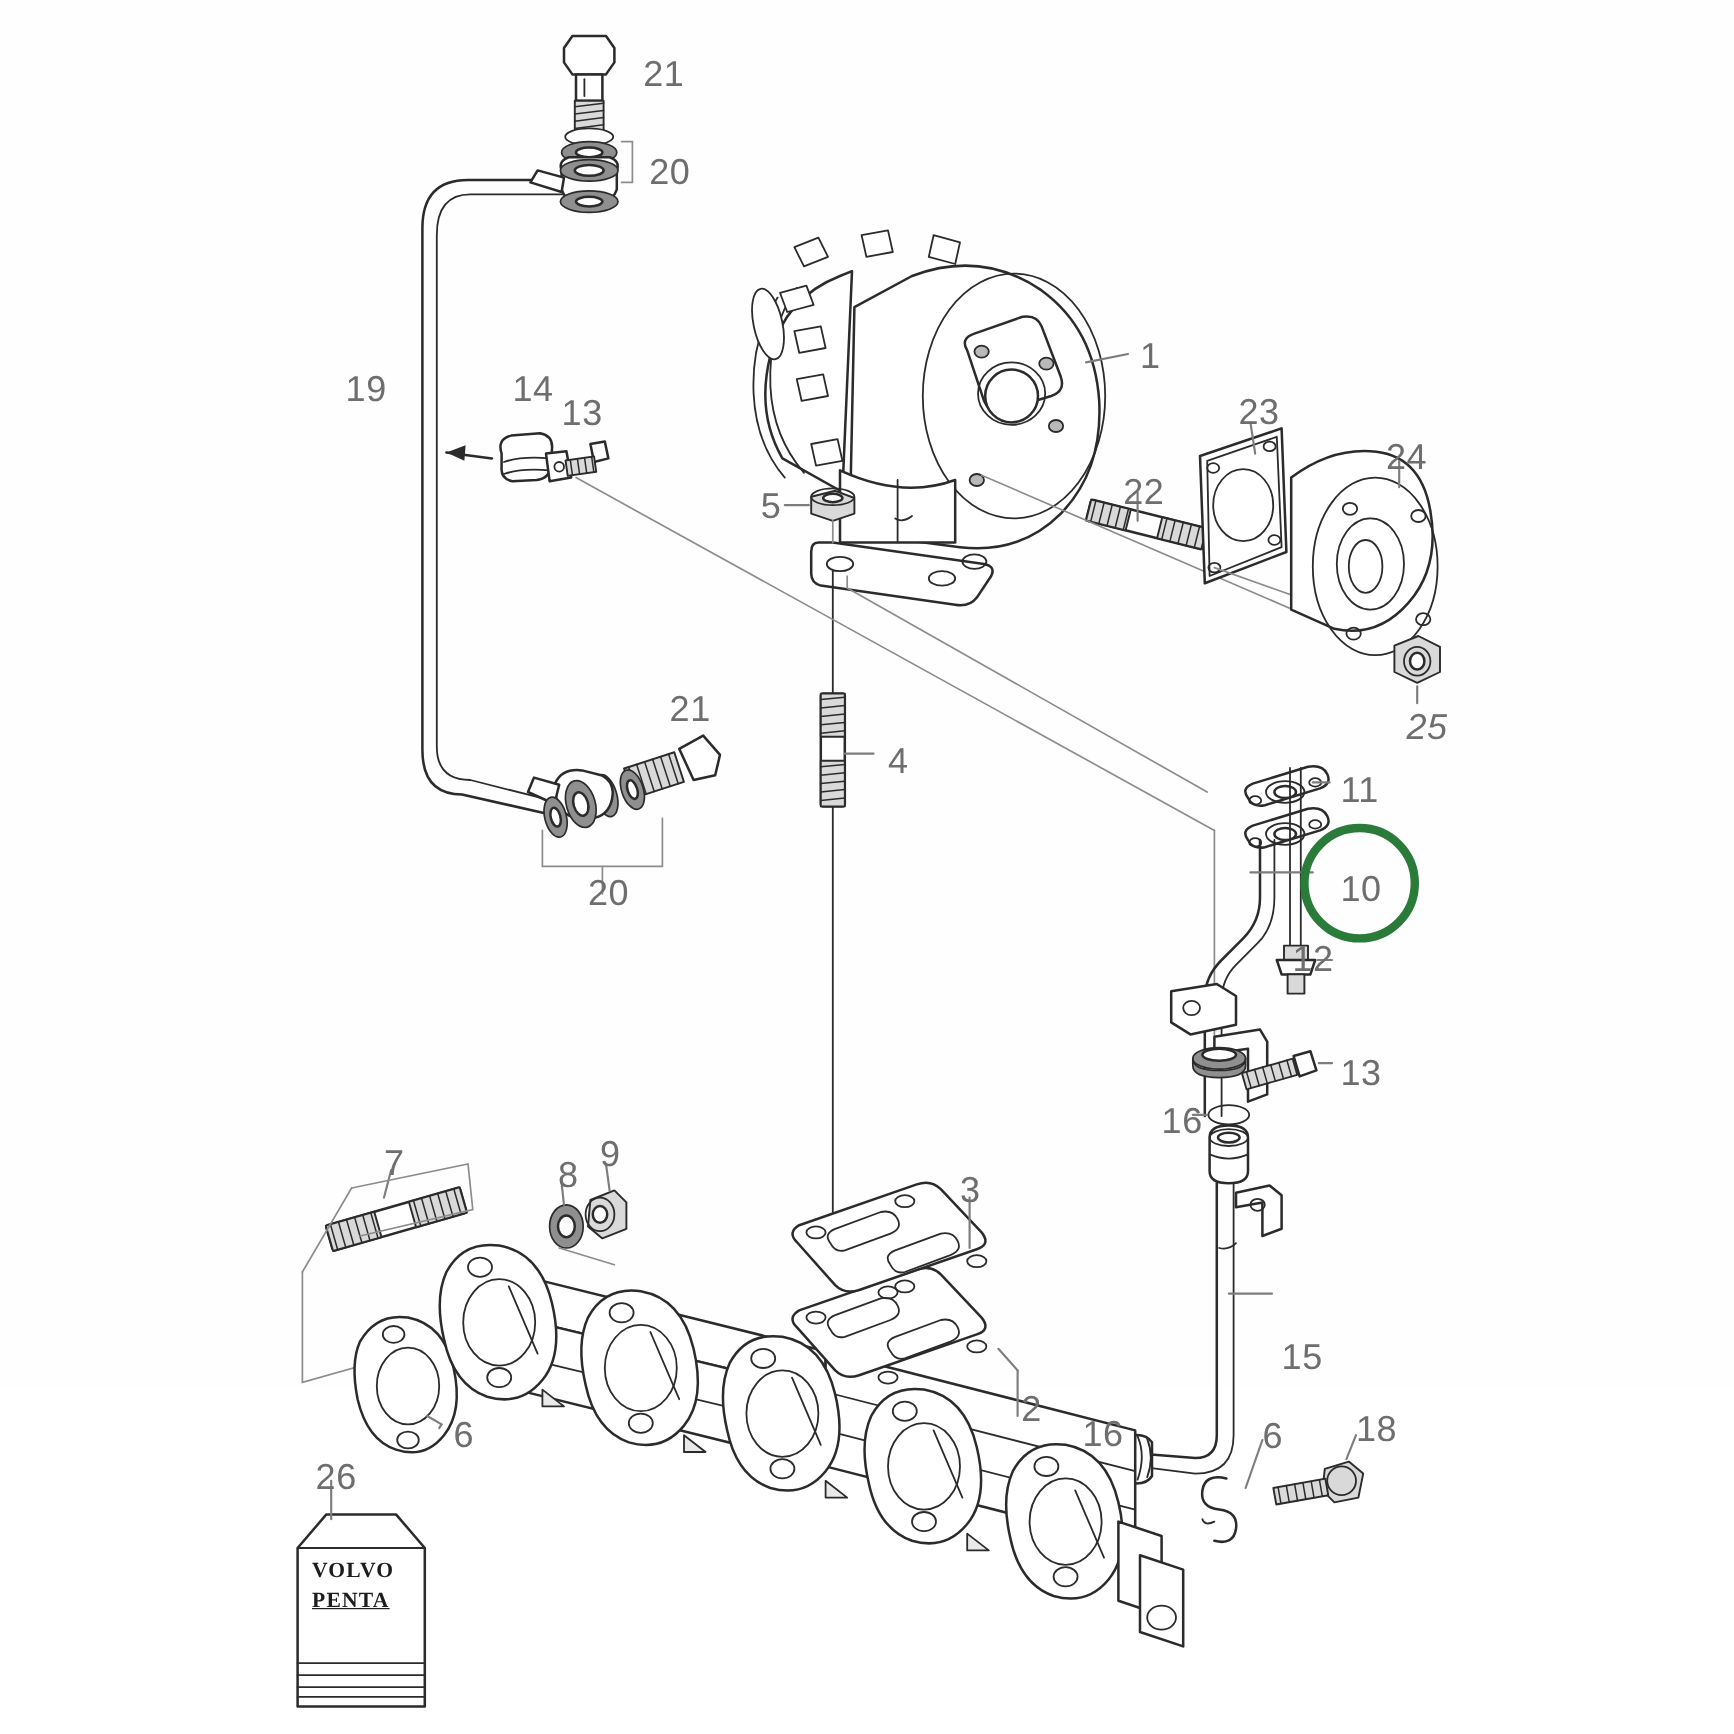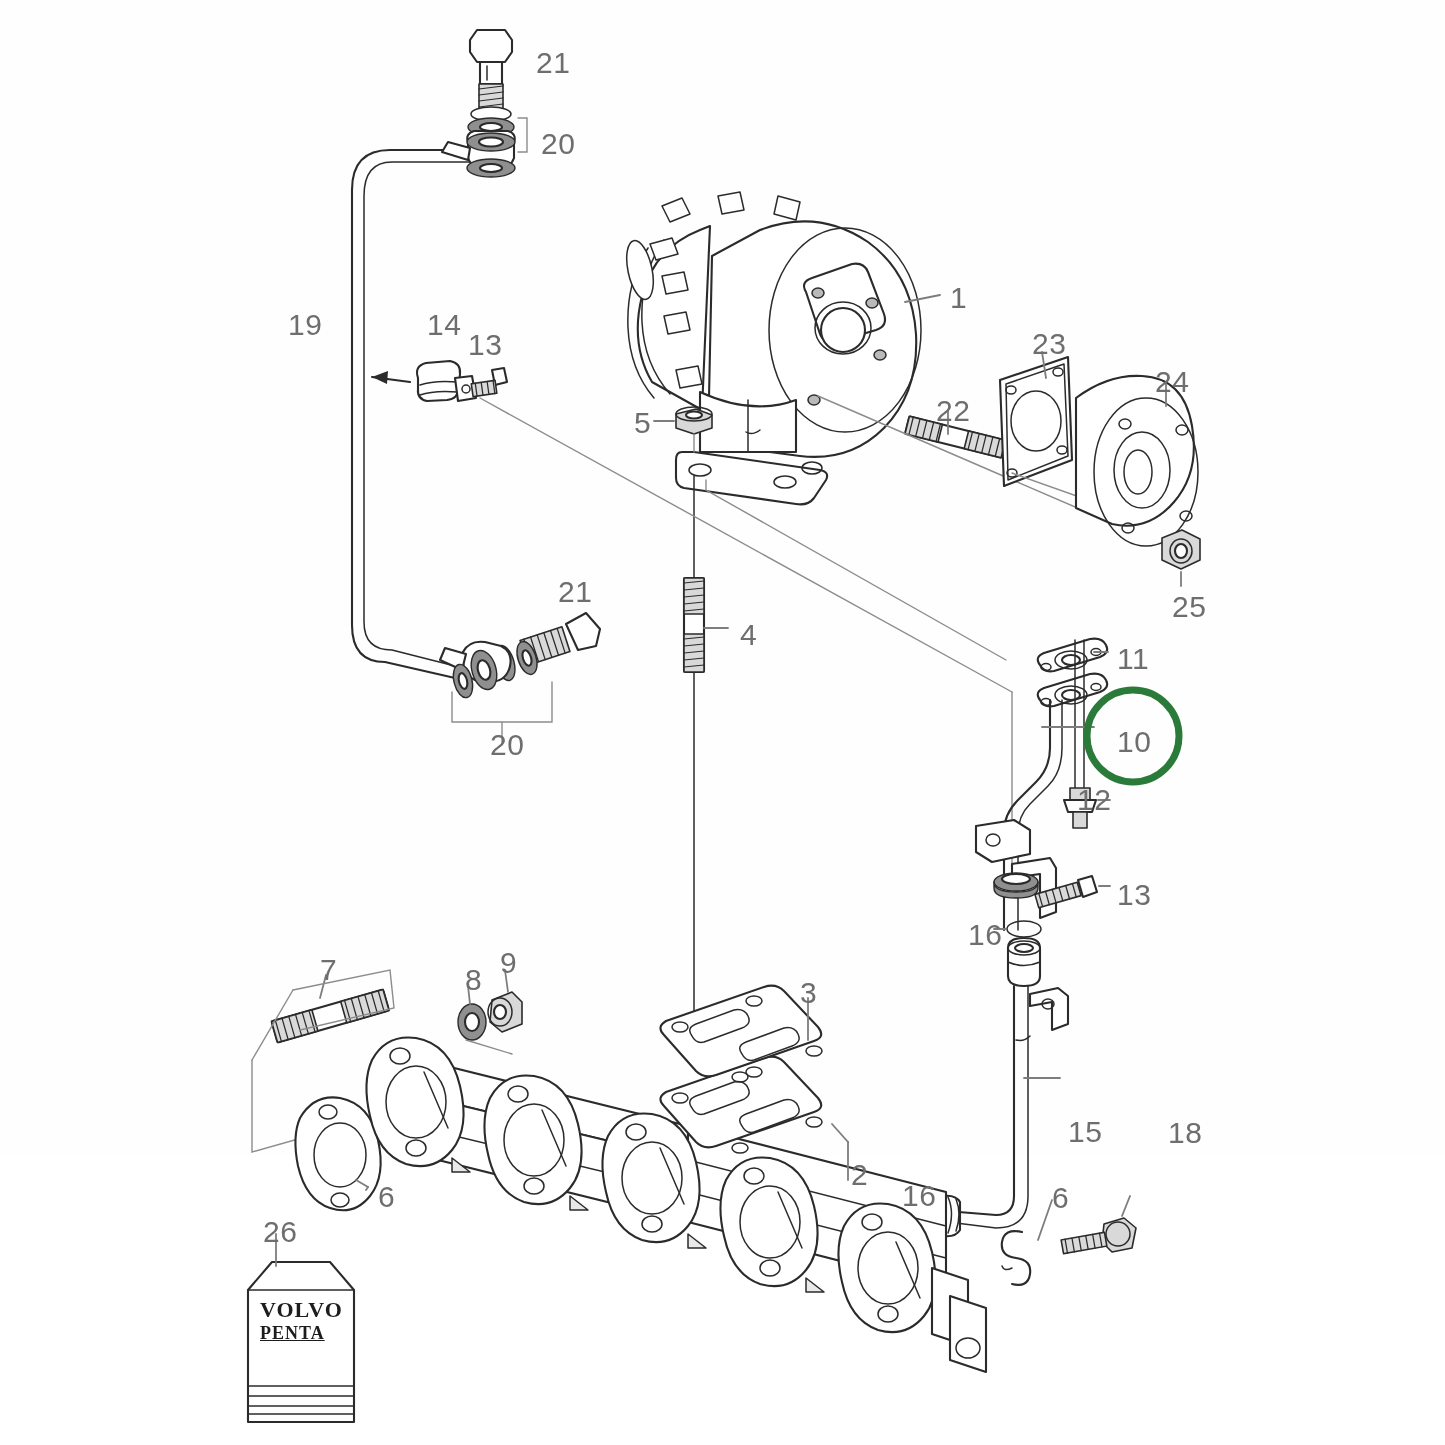"25" span.callout { font-style: none -> italic }
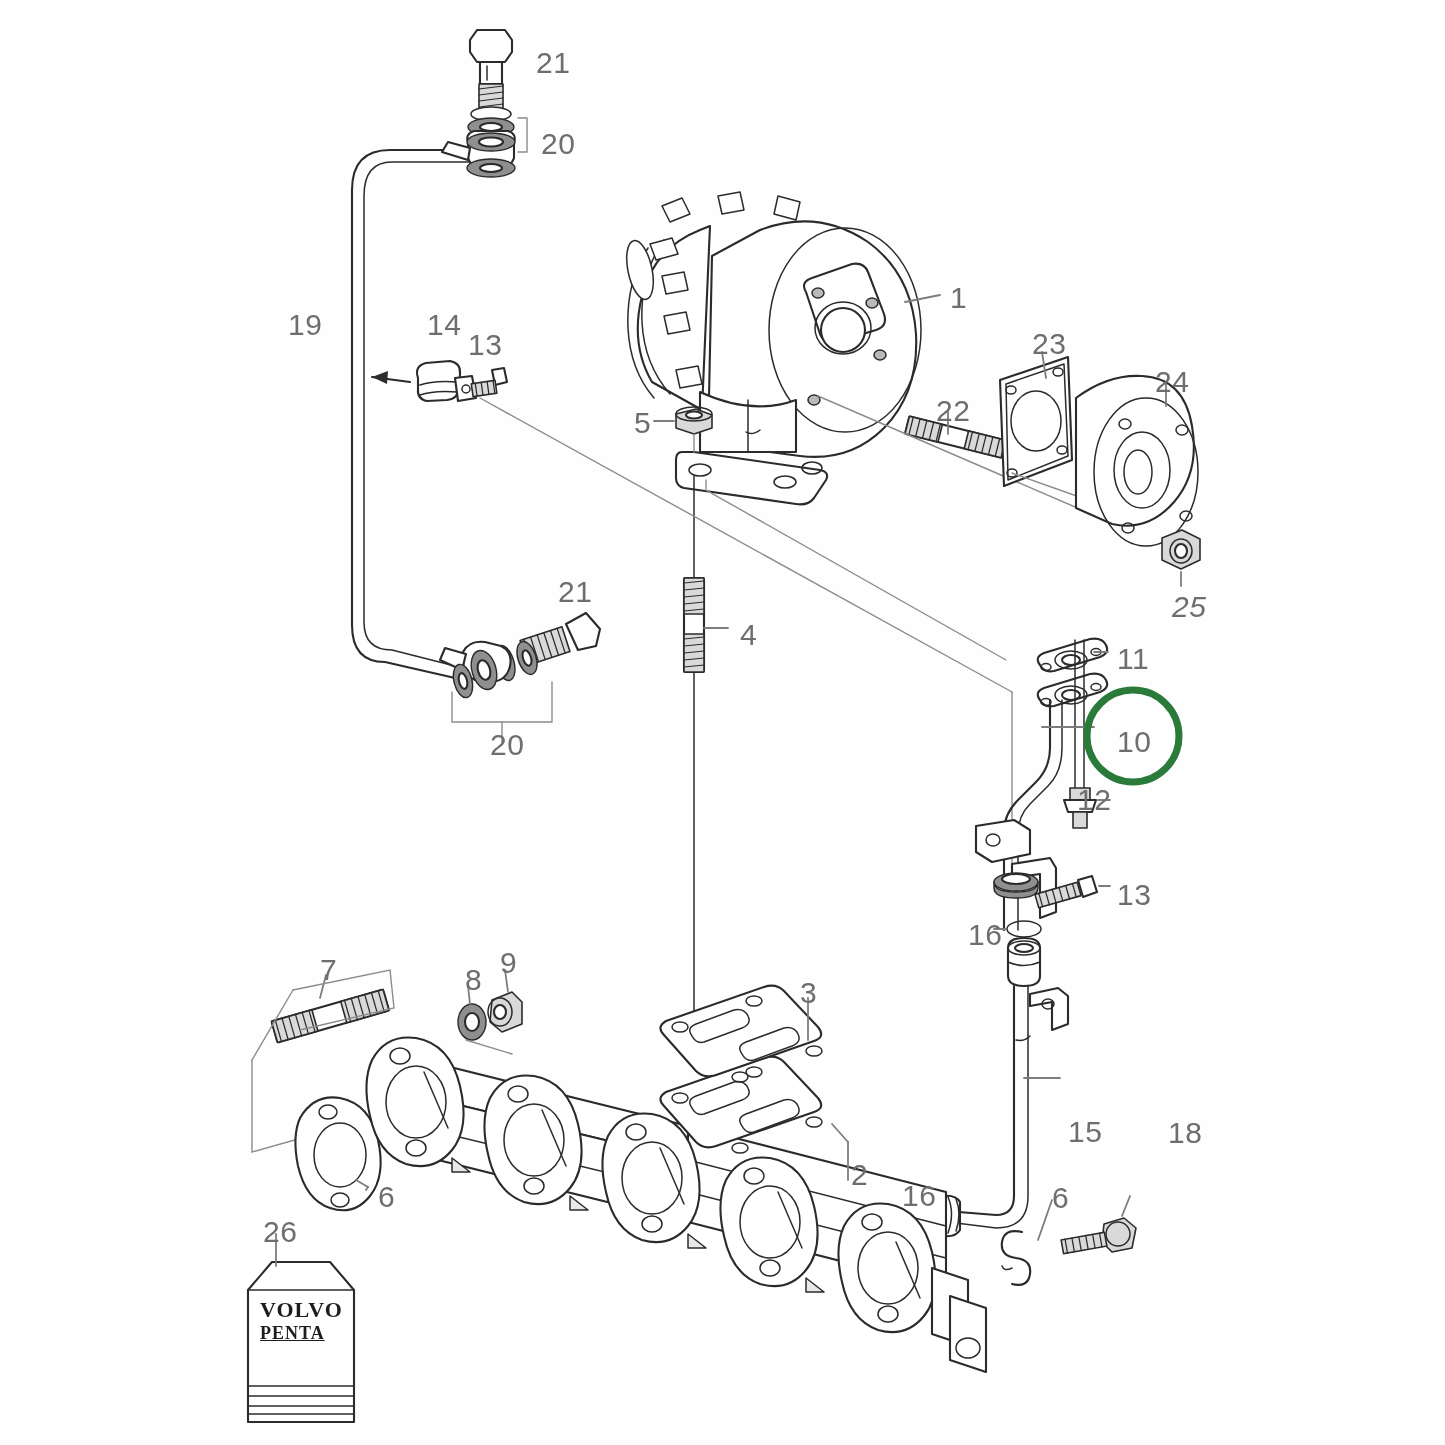"18" span.callout { margin-left: 38px -> none; top: 1118px -> 1177px }
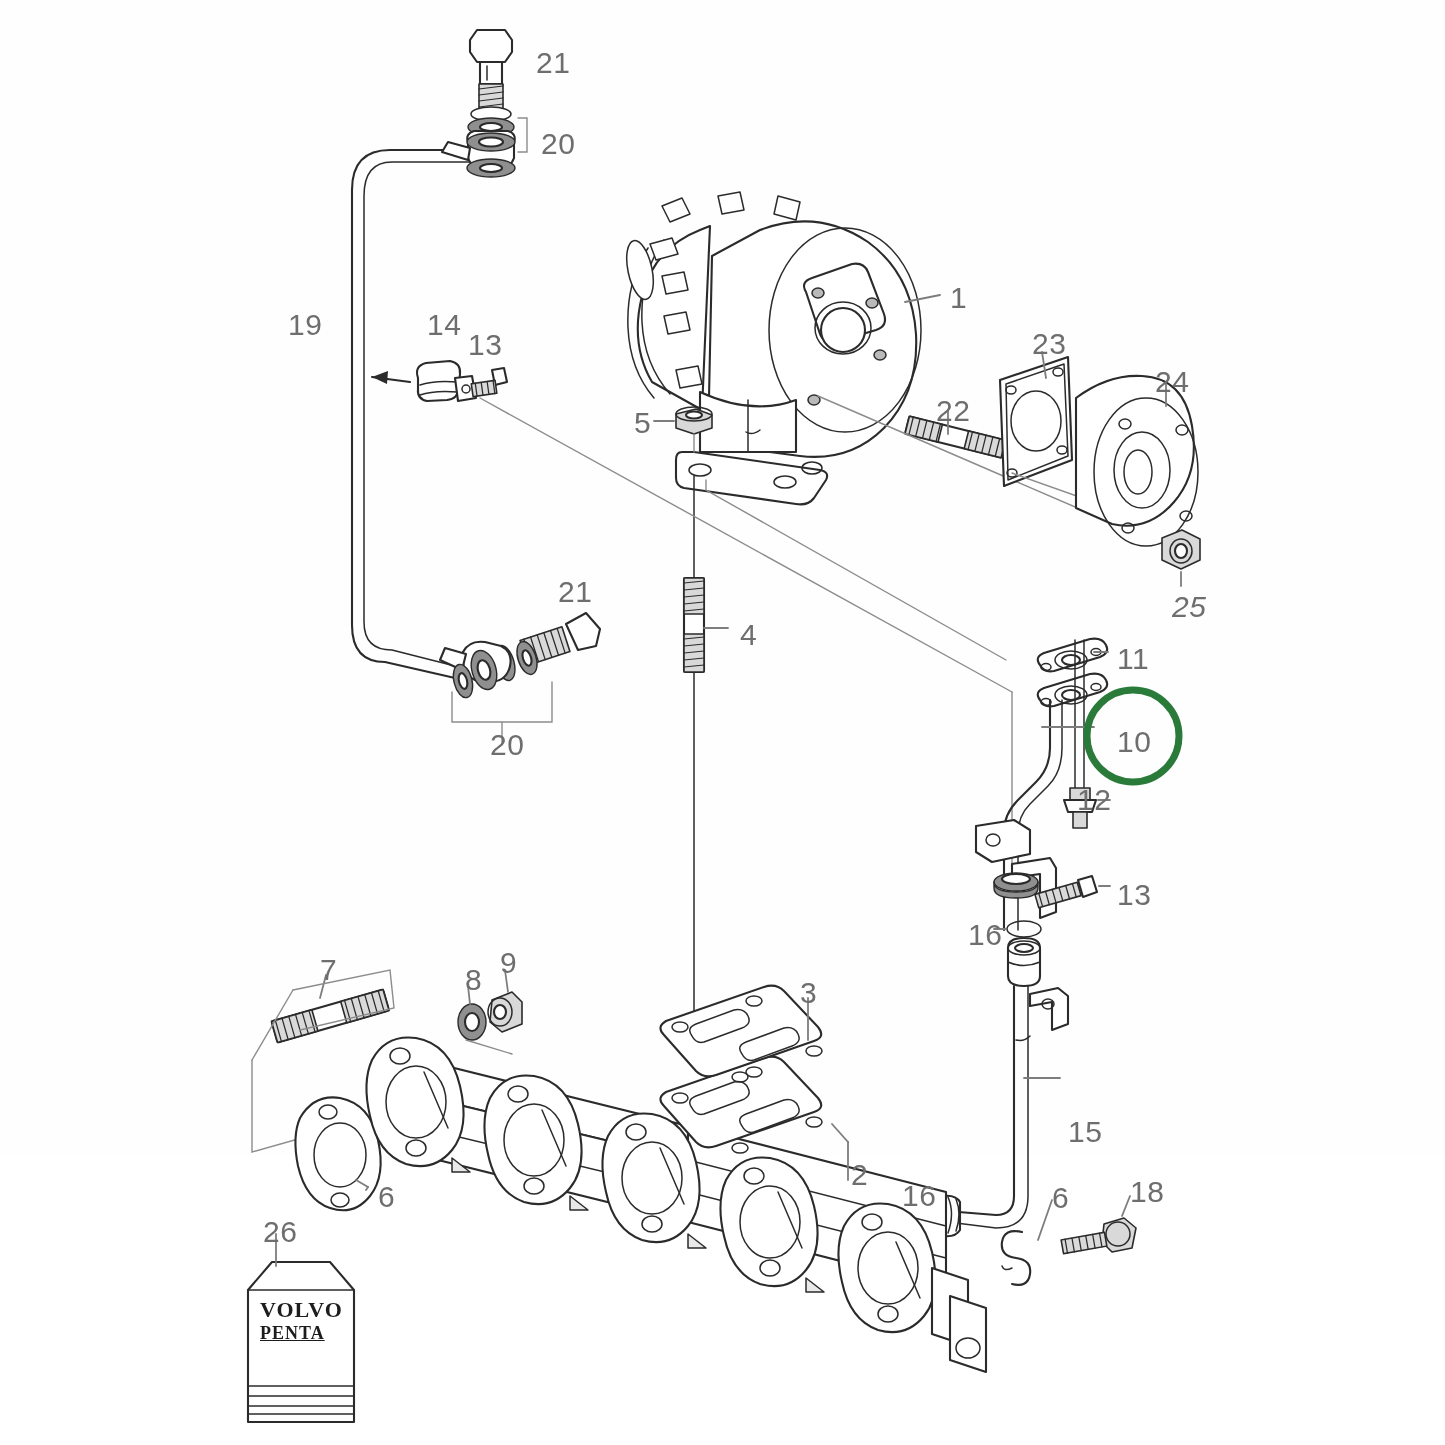"VOLVO" span.logo-text { font-size: 22px -> 18px }
